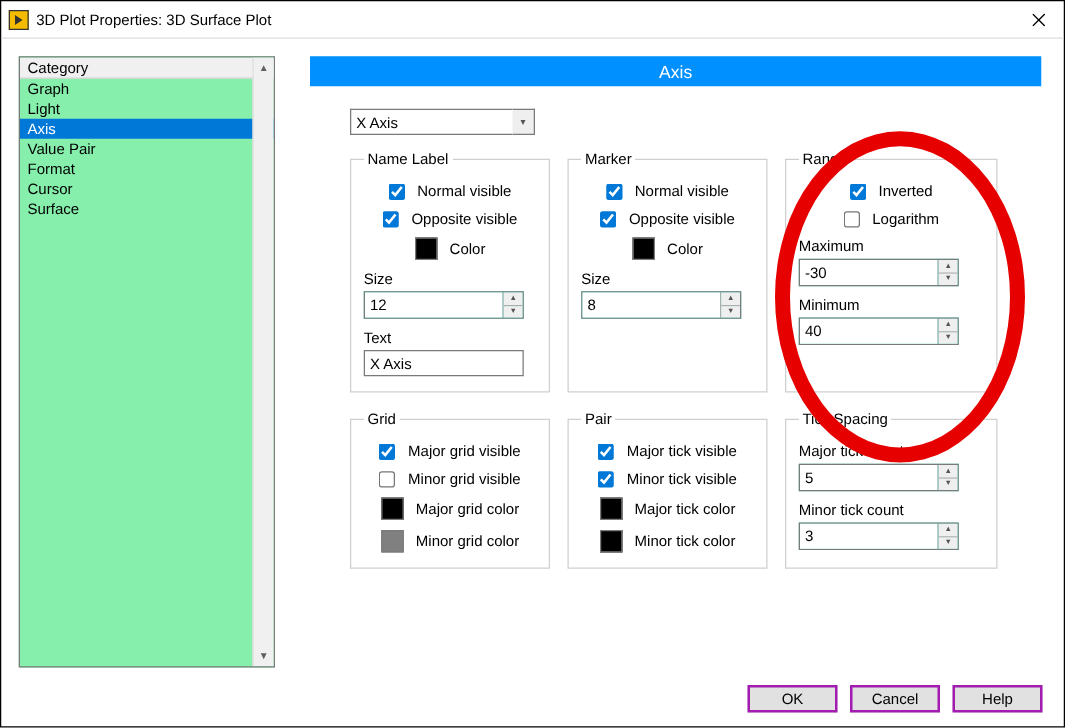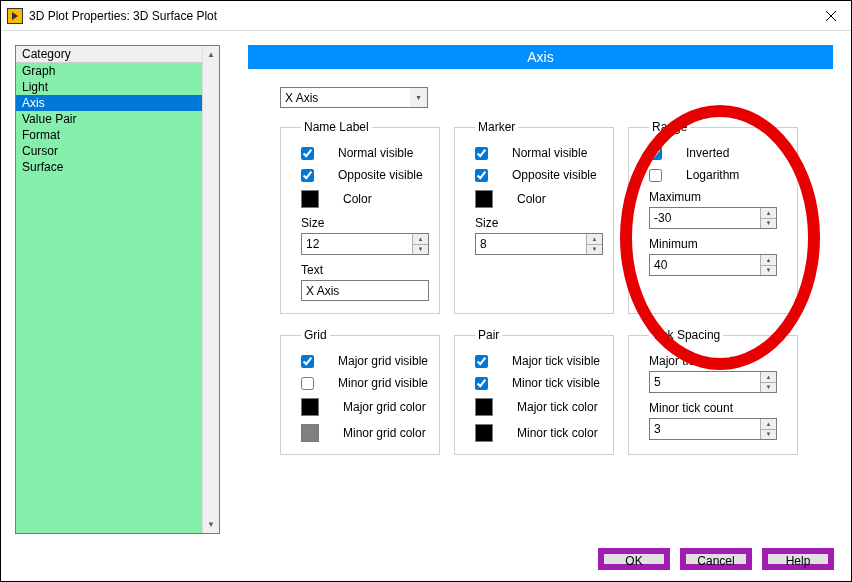"Name Label" fieldset.group { padding: 8px 10px 12px 20px -> 8px 10px 12px 10px }
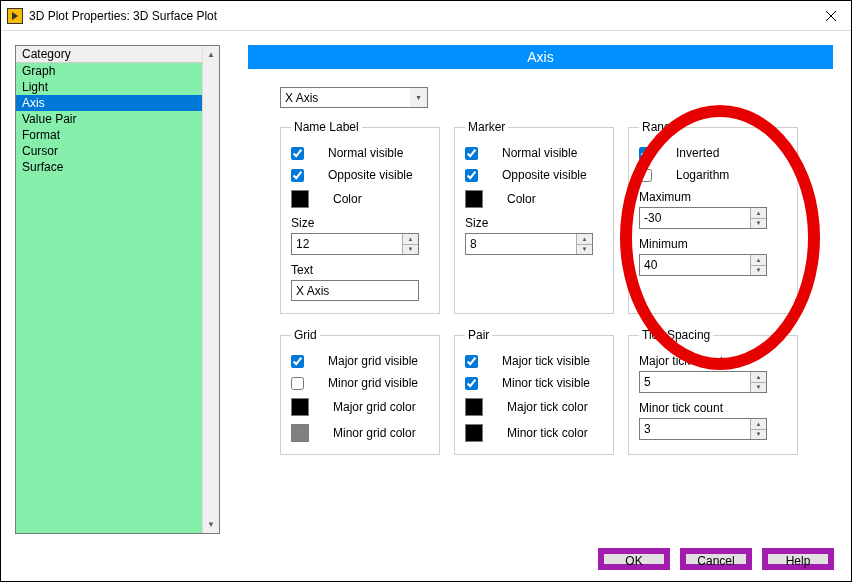"Normal visible" .field-row { gap: 24px -> 10px; justify-content: none -> center }
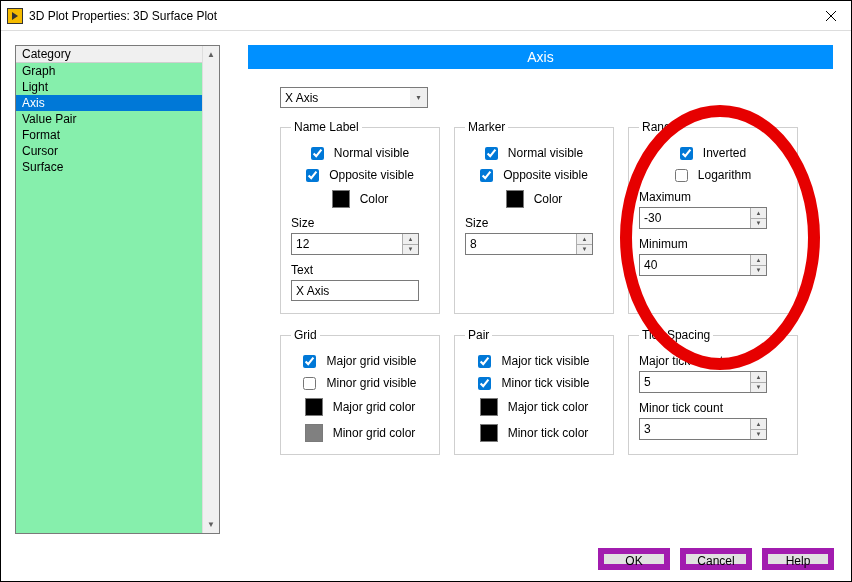"OK" .btn { border: 6px solid #a21caf -> 2px solid #a21caf }
